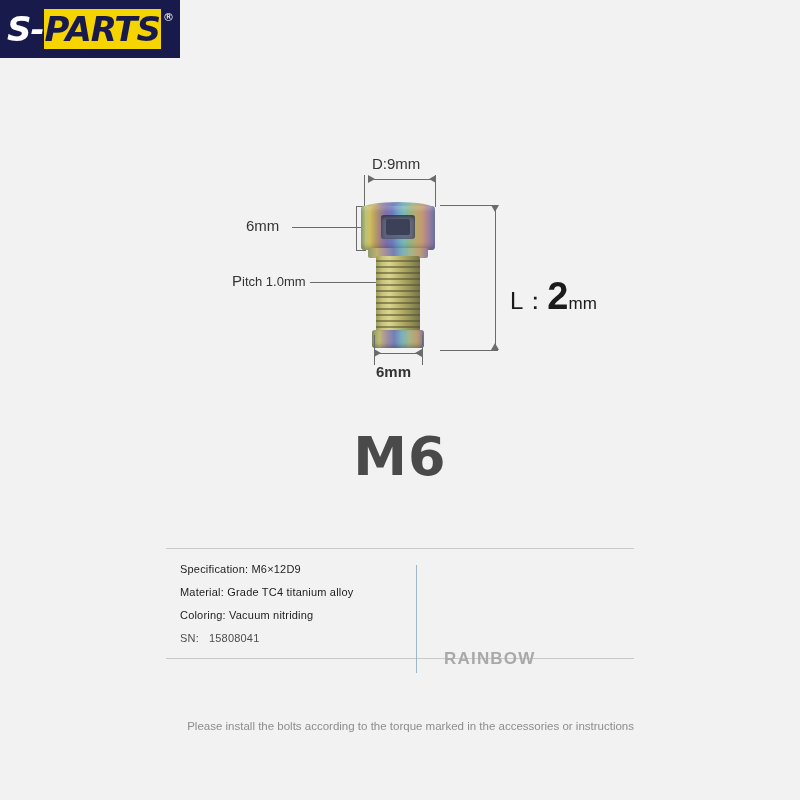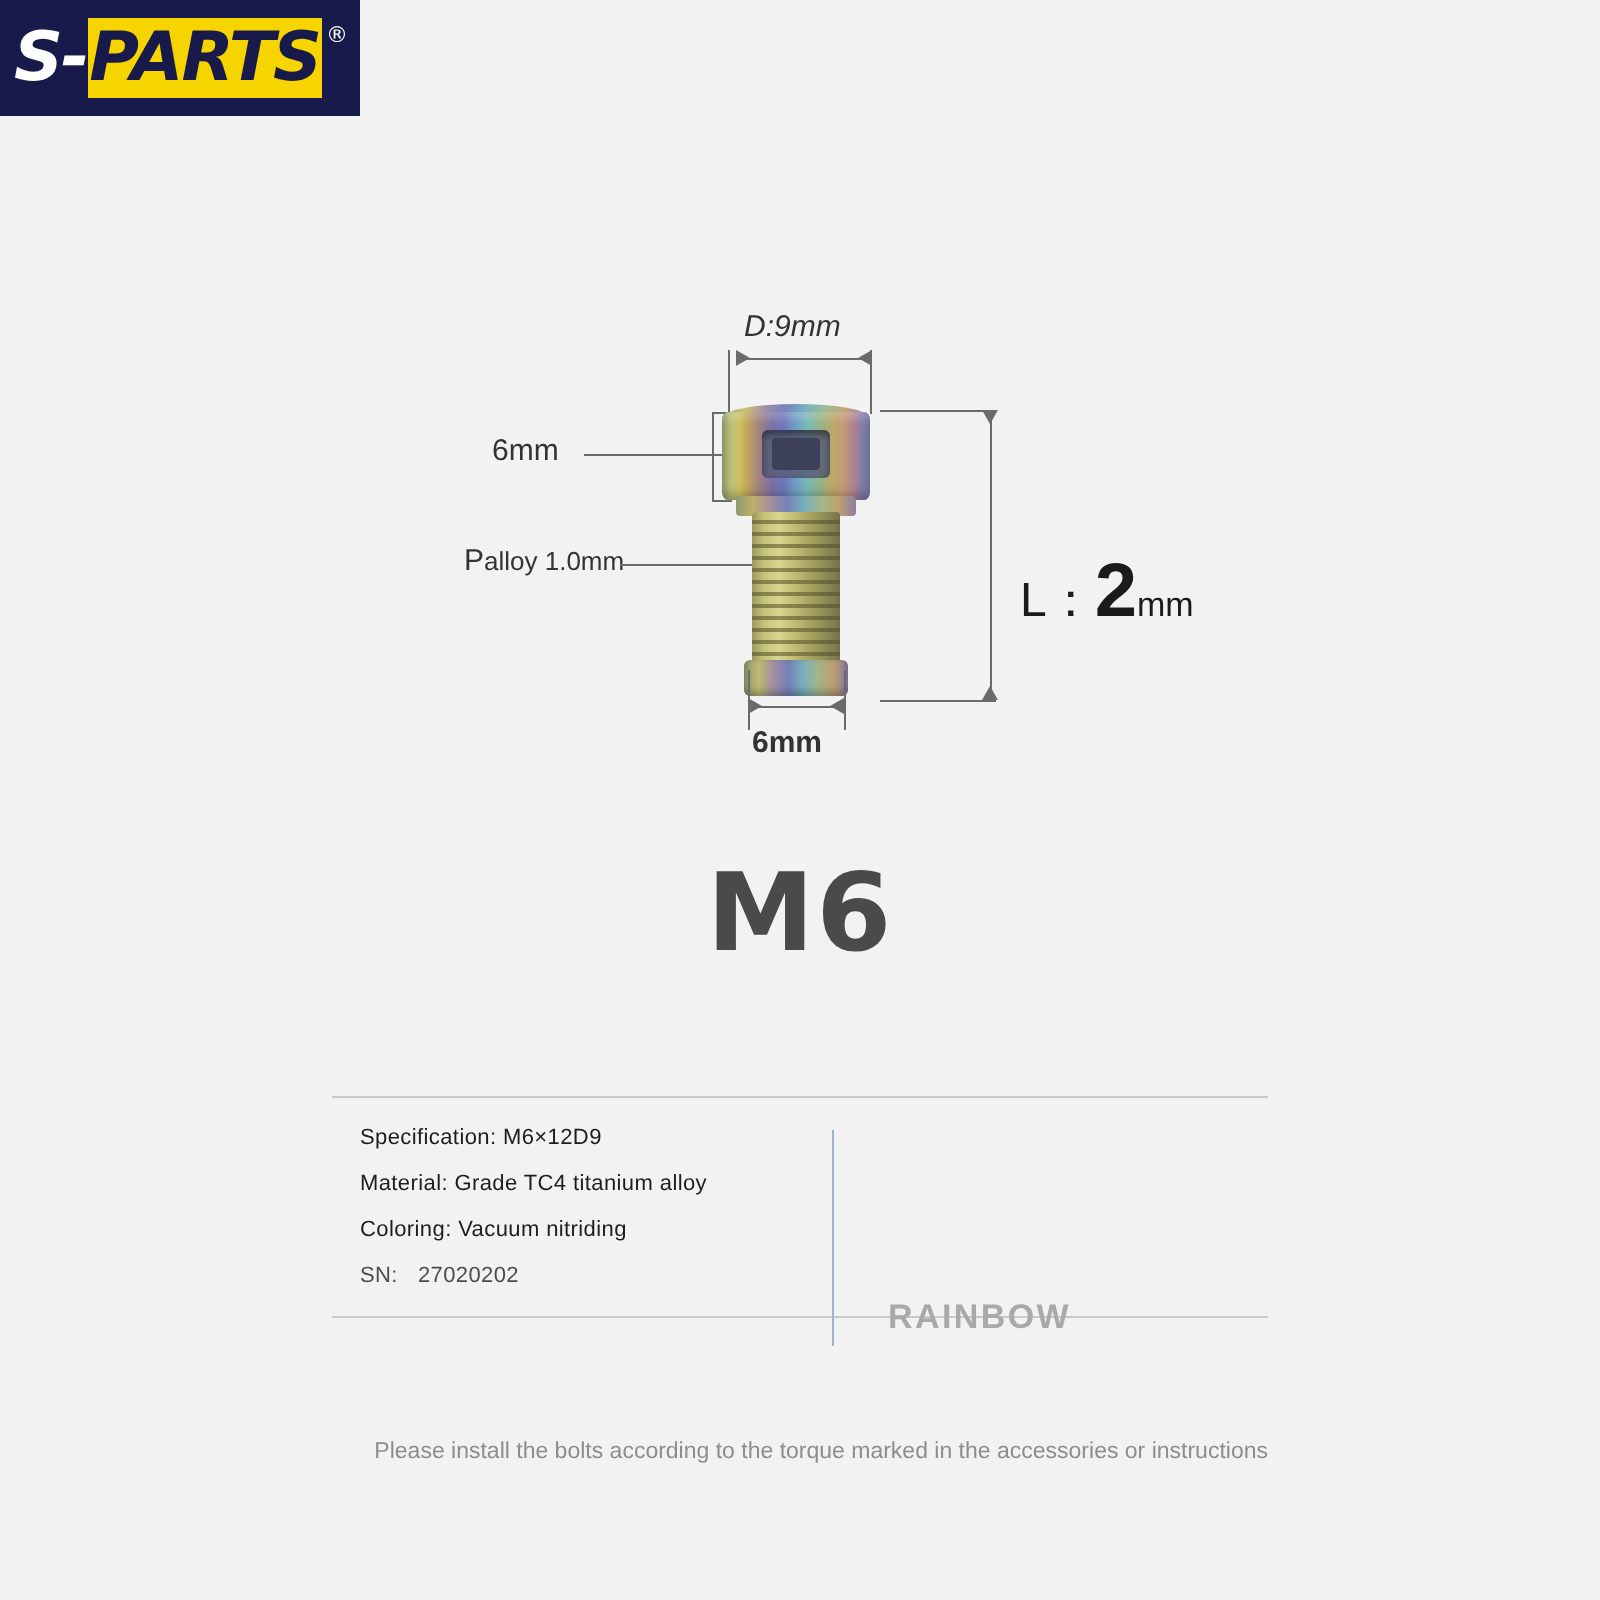"D:9mm" div.dim-label { font-style: italic -> none }
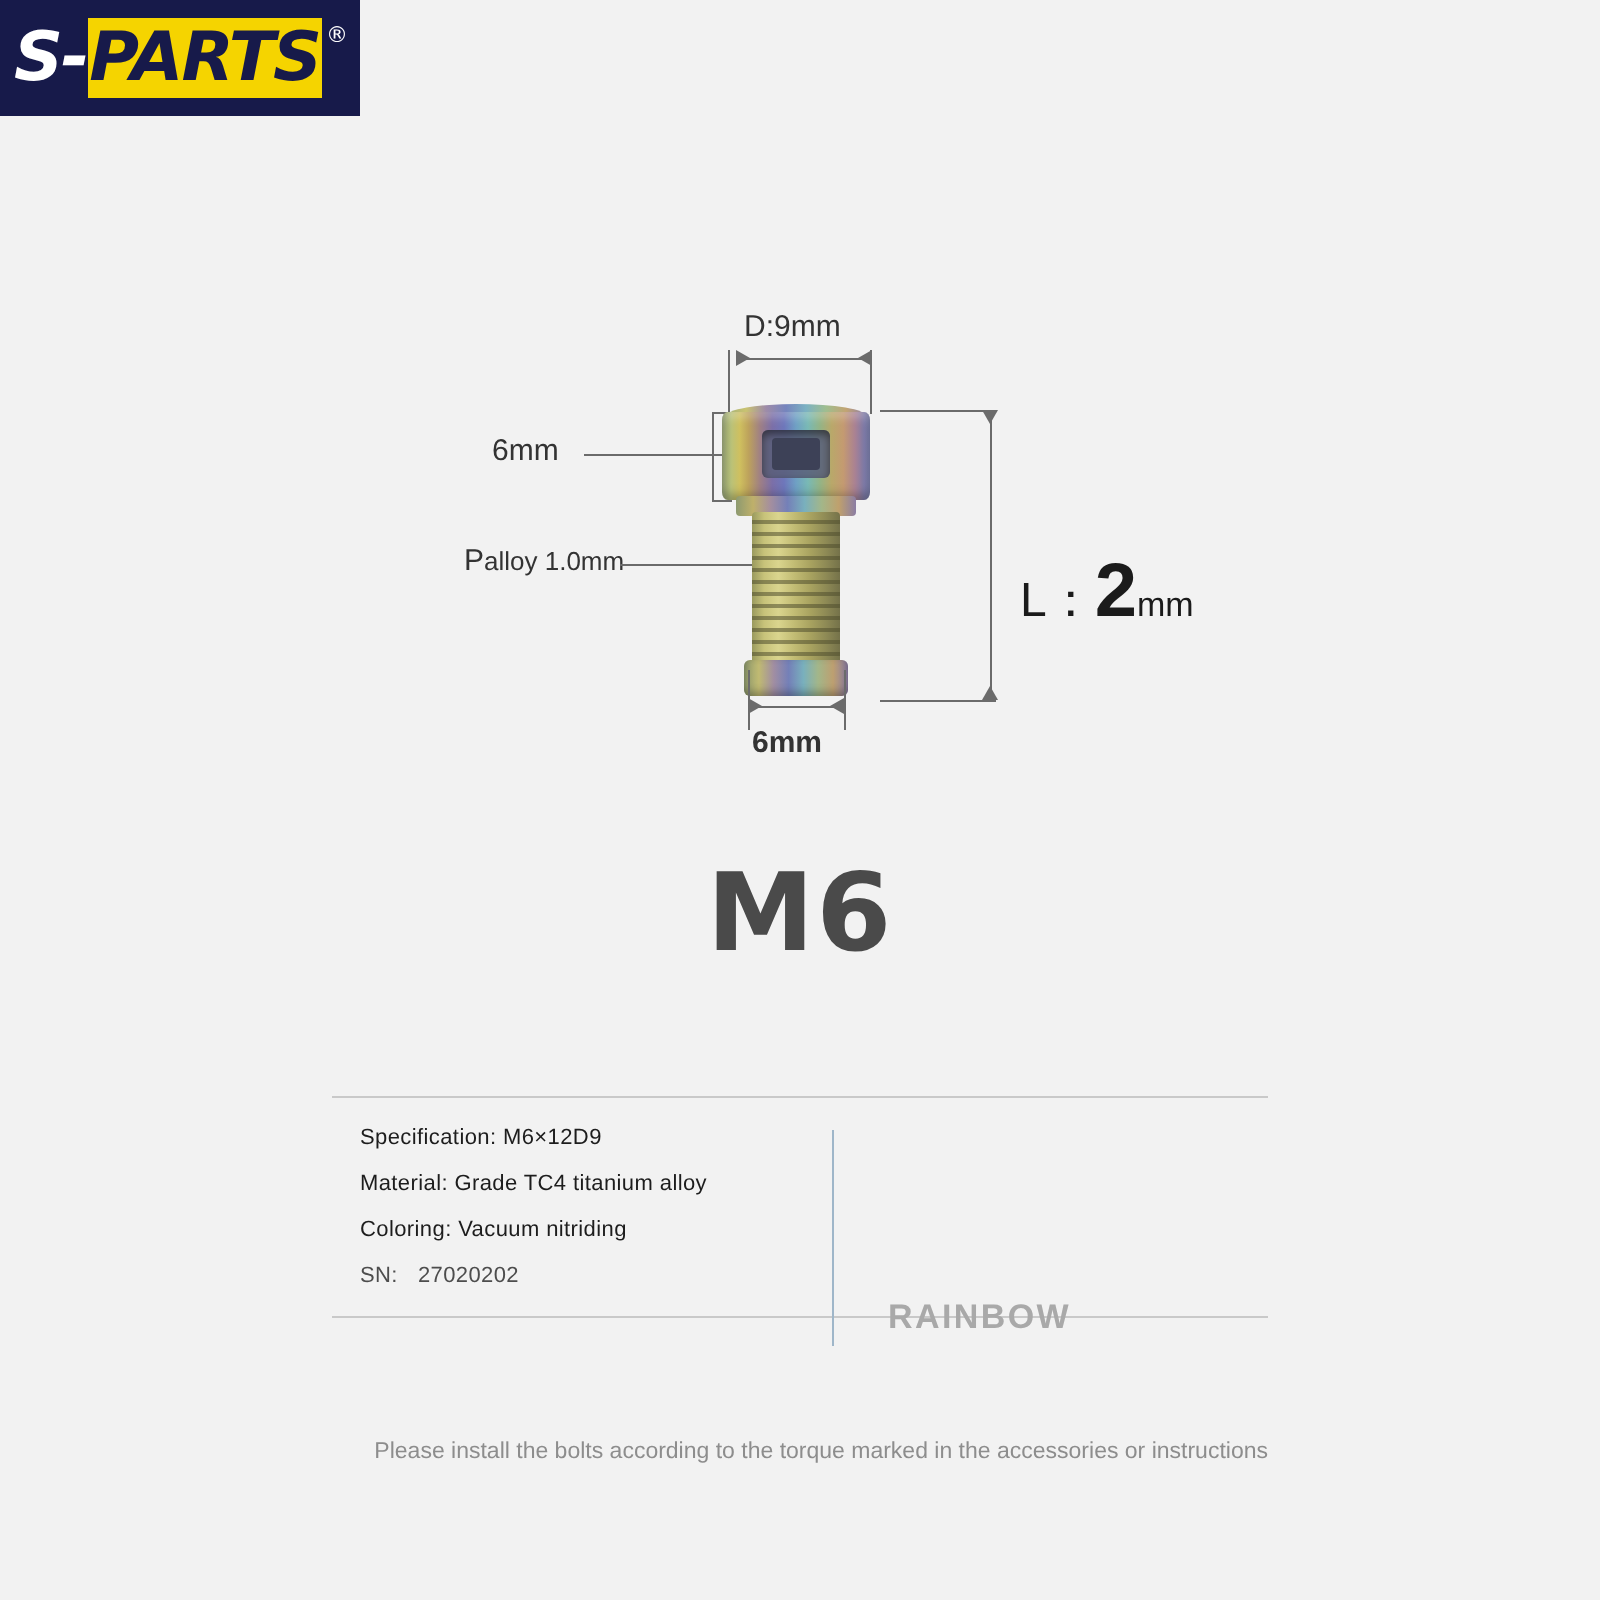"alloy 1.0mm" span { text: alloy -> itch }
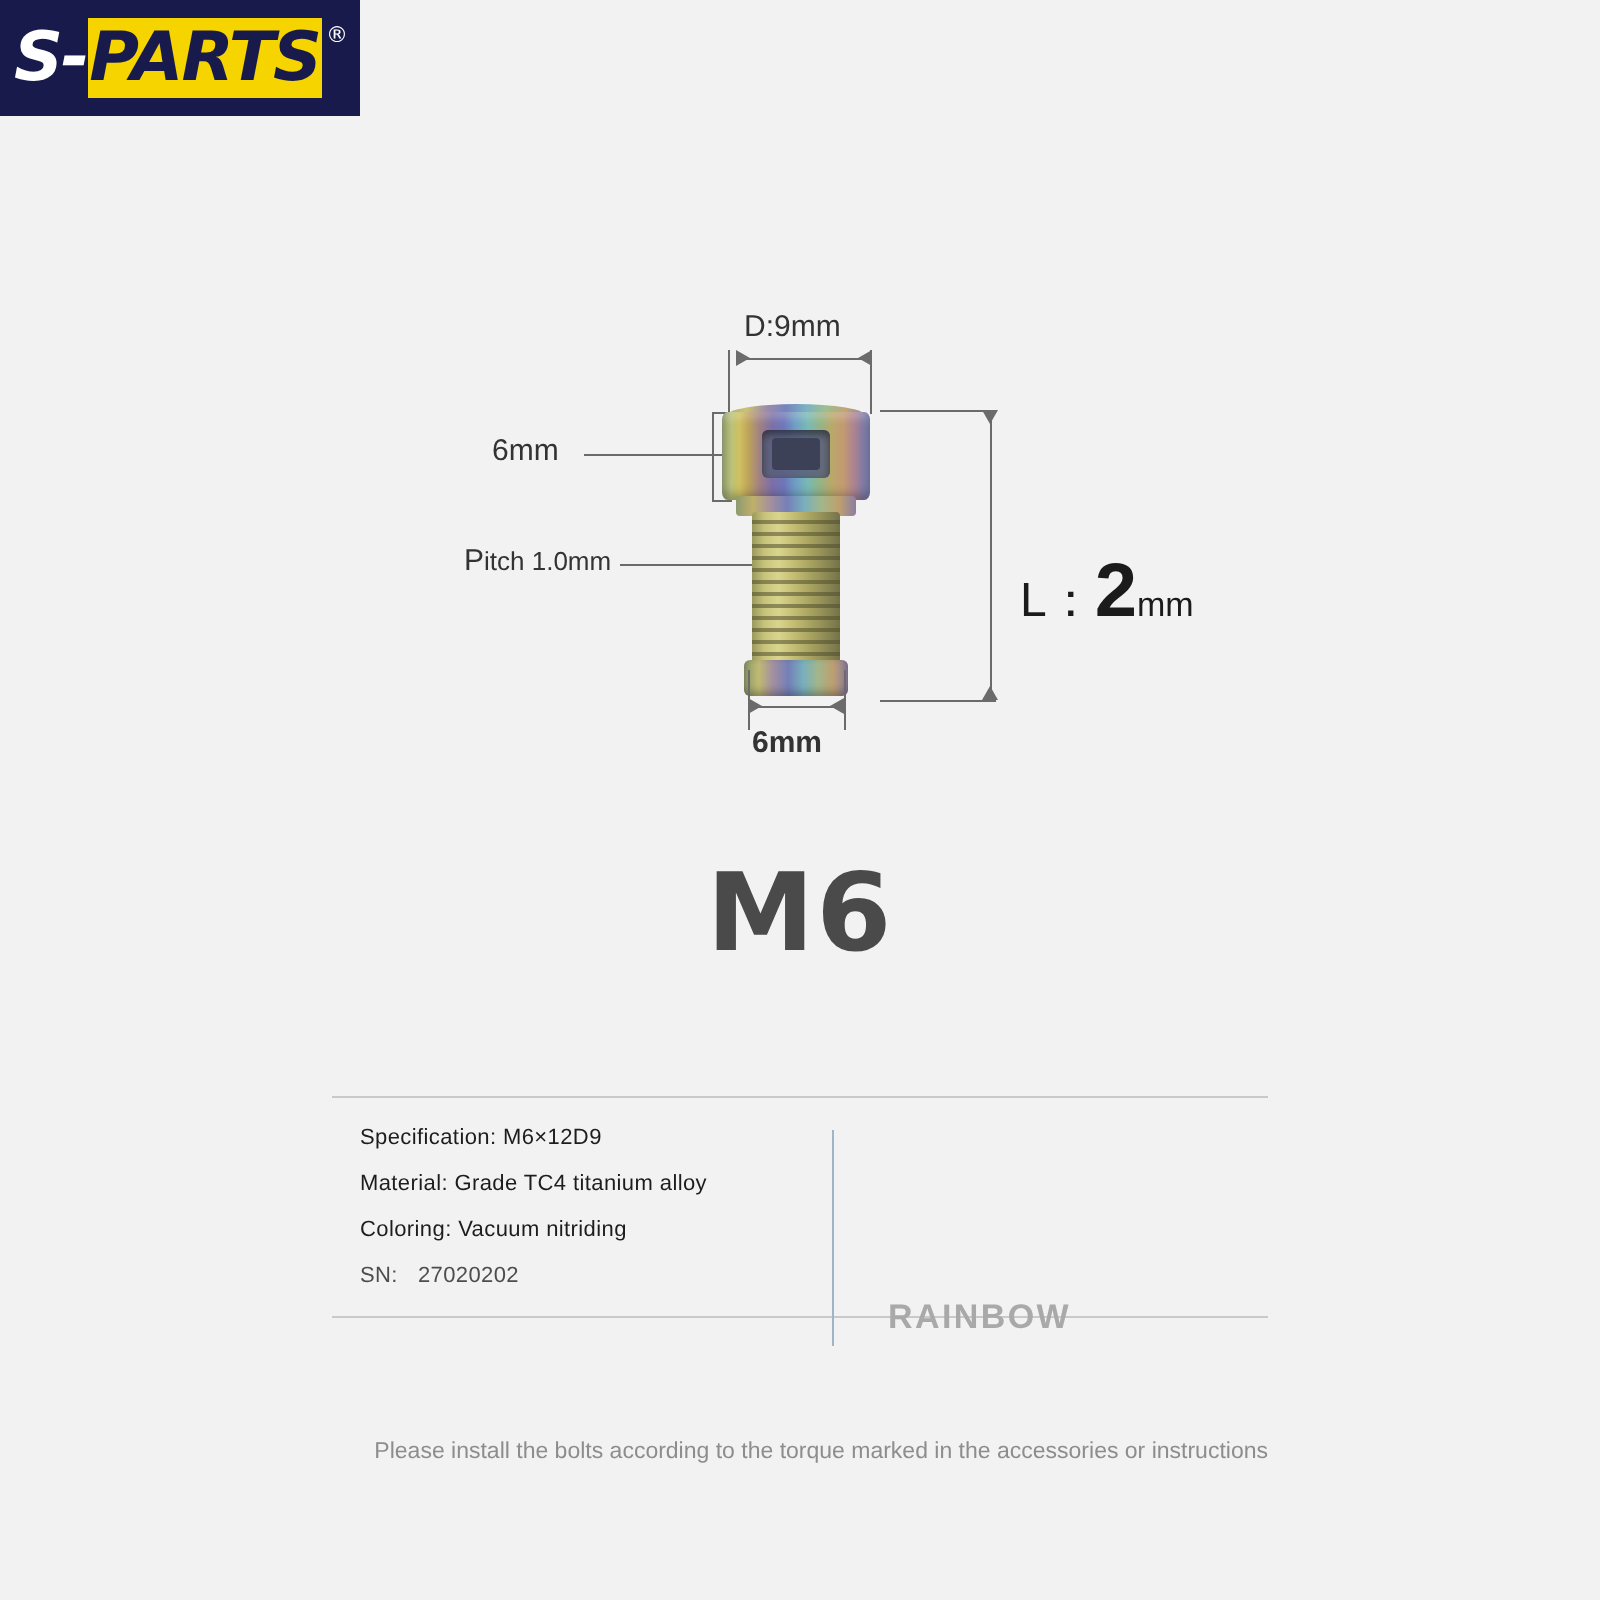"27020202" span { text: 27020202 -> 15808041 }
